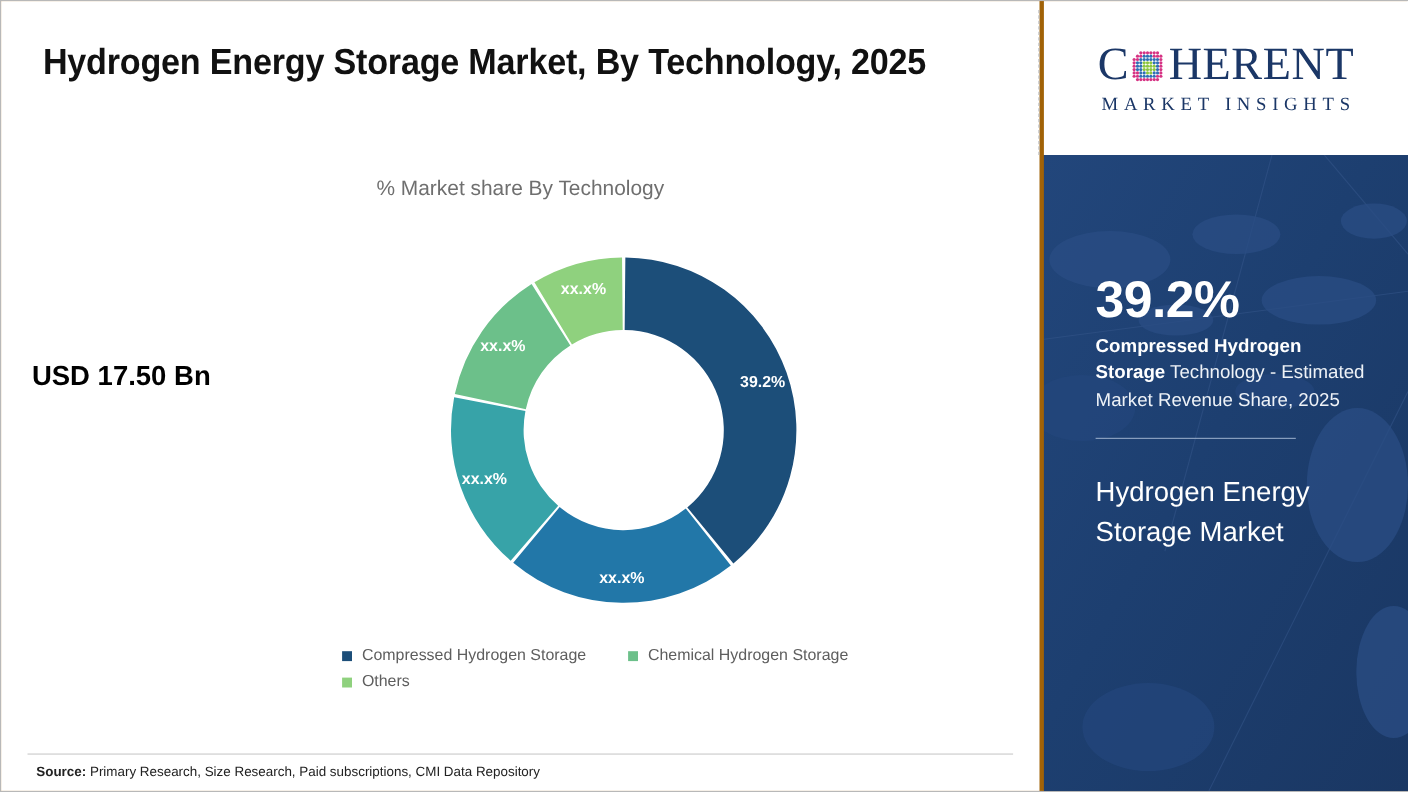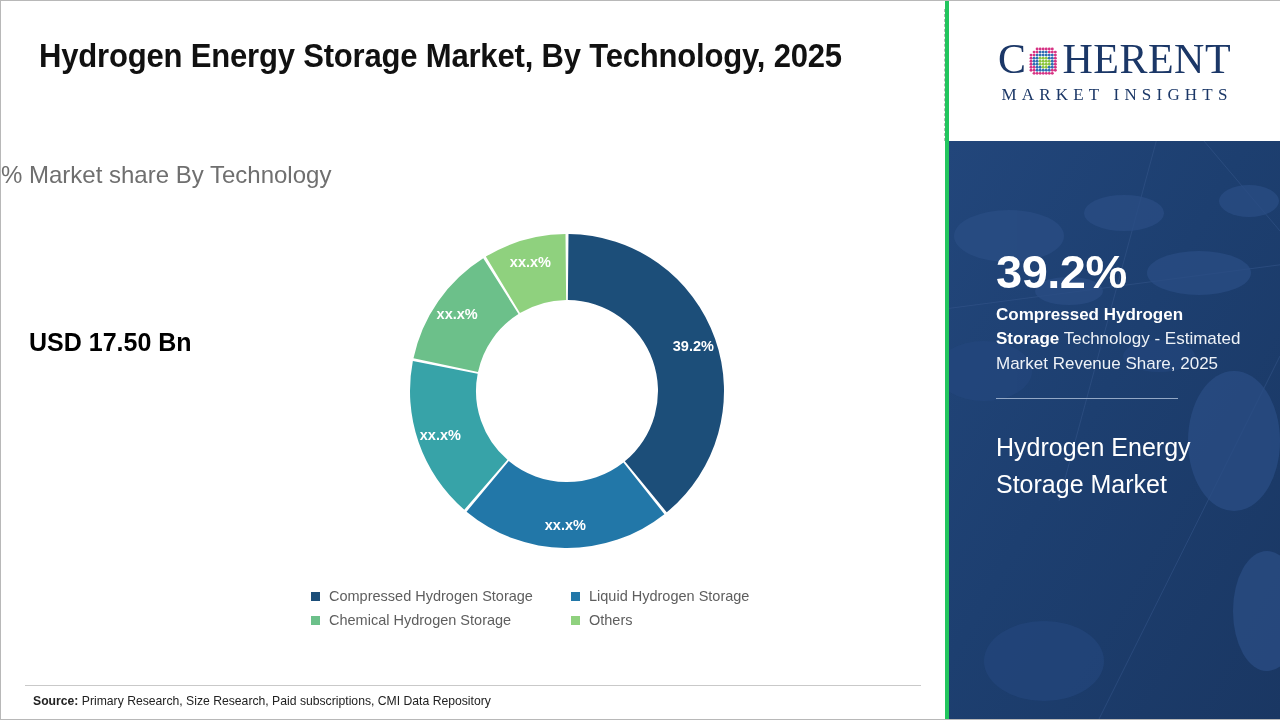"Hydrogen Energy Storage Market, By" #page { background: #22c55e -> #a16207 }
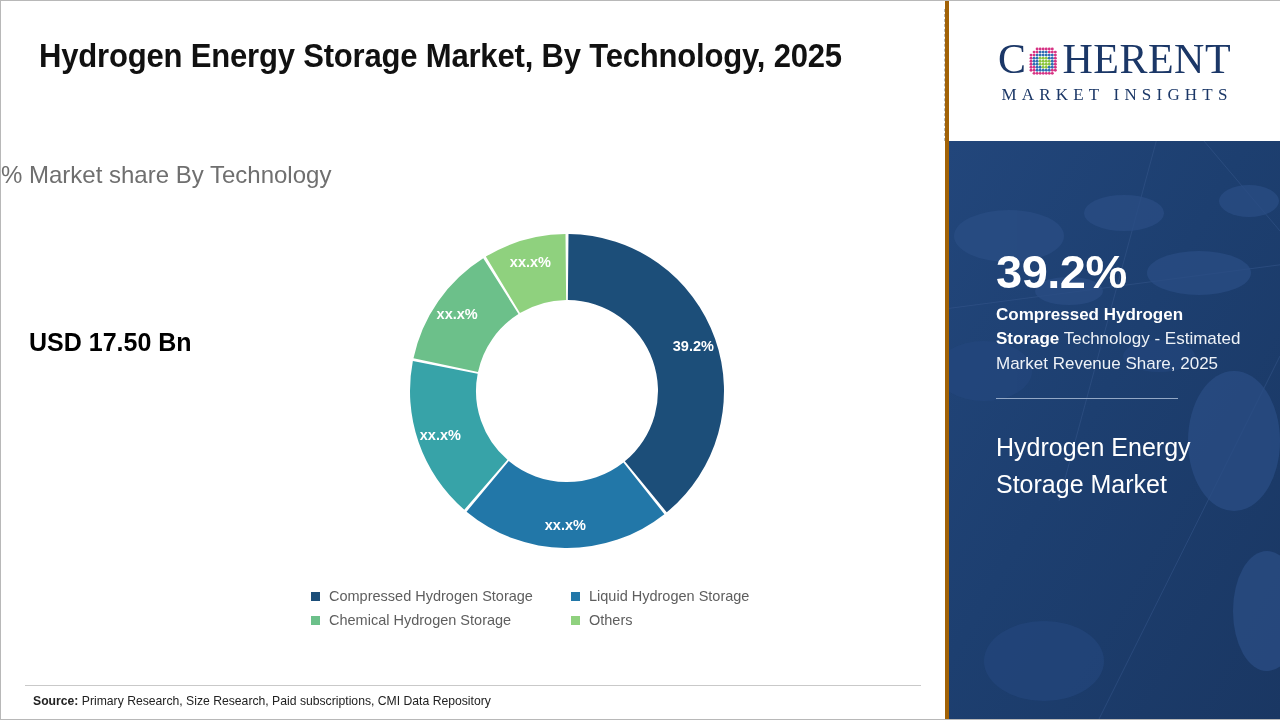"% Market share By Technology" #chart-subtitle { font-size: 24px -> 19px; text-align: left -> center }
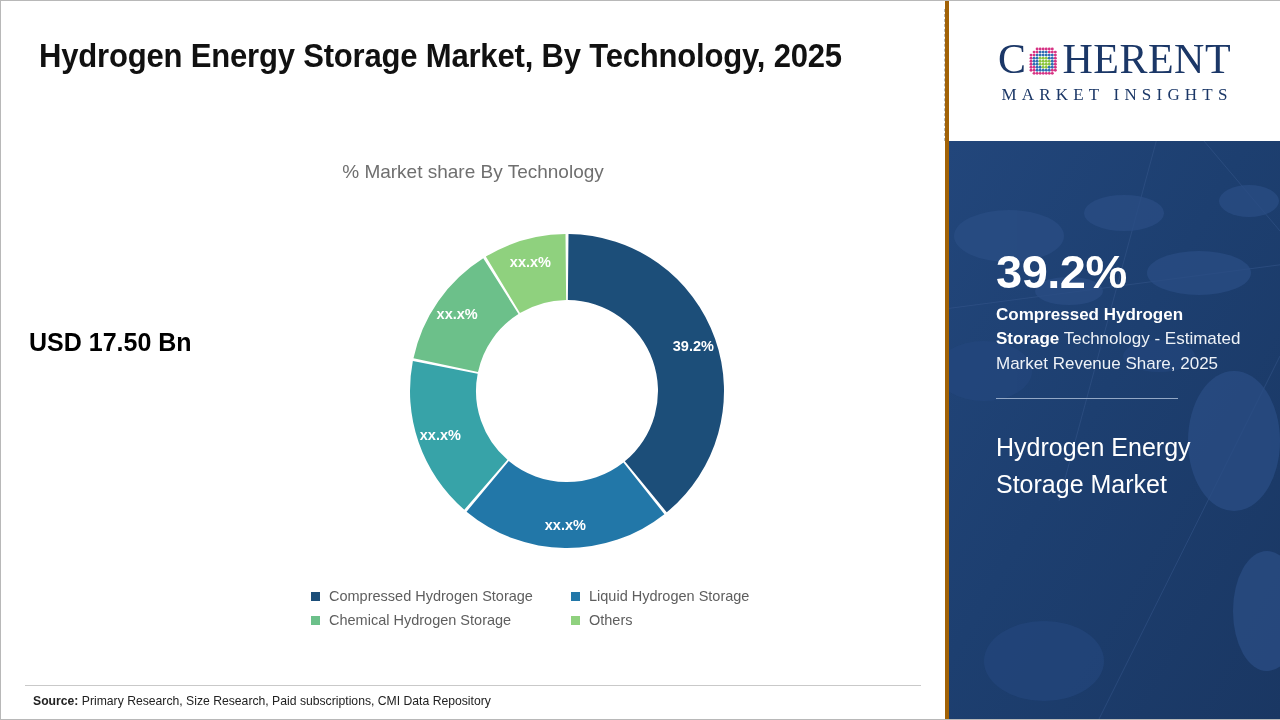"Liquid Hydrogen Storage" div.legend-item { html: <div> <span></span> <span>Liquid Hydrogen Storage</span> </div> -> none }
